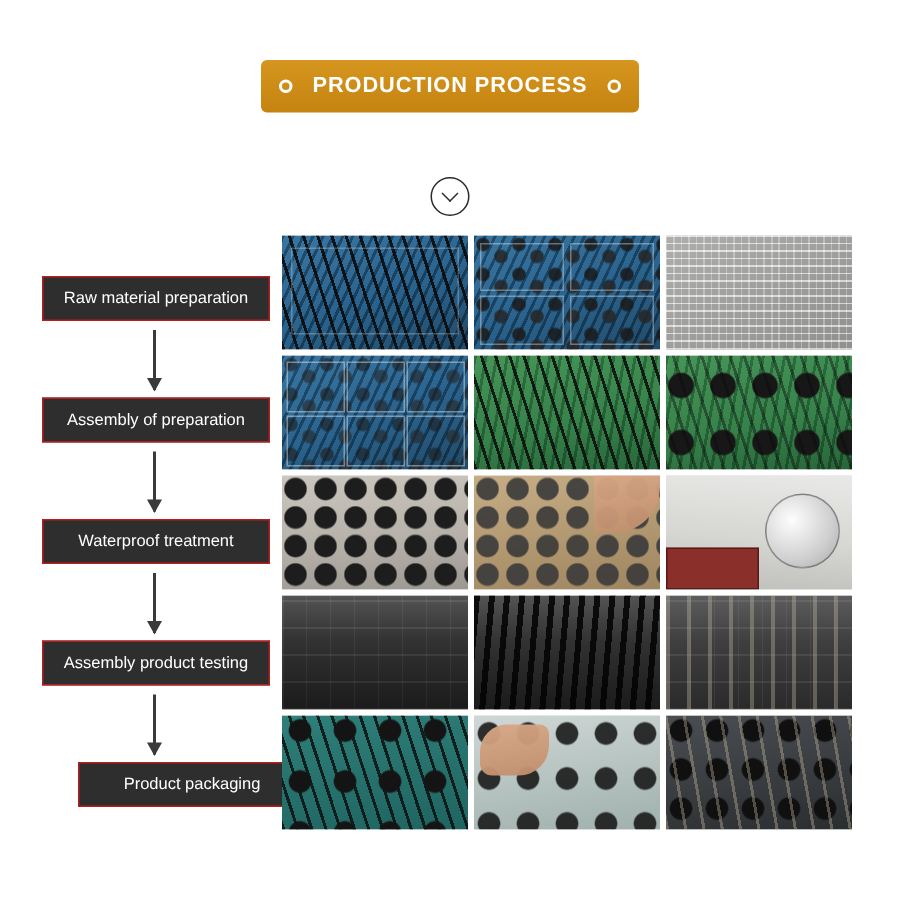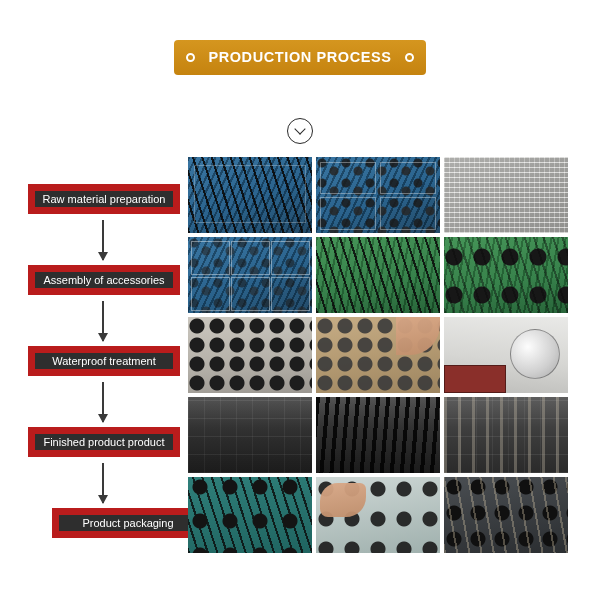"Raw material preparation" .step { border: 7px solid #b91c1c -> 1px solid #b91c1c }
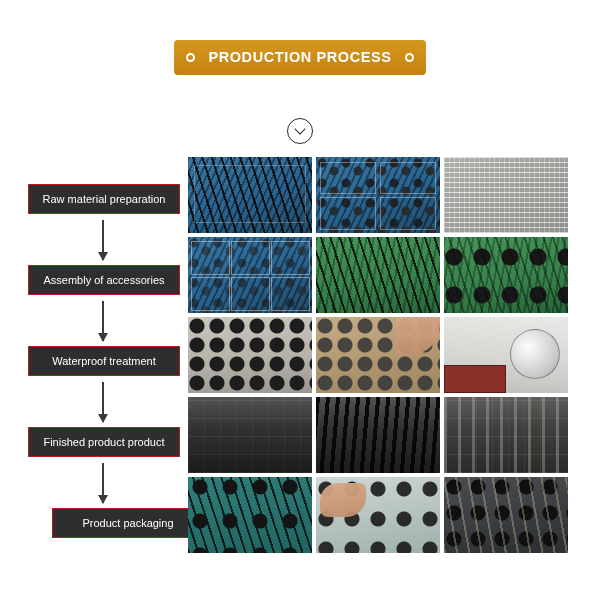"Assembly of accessories" div.step { text: accessories -> preparation }
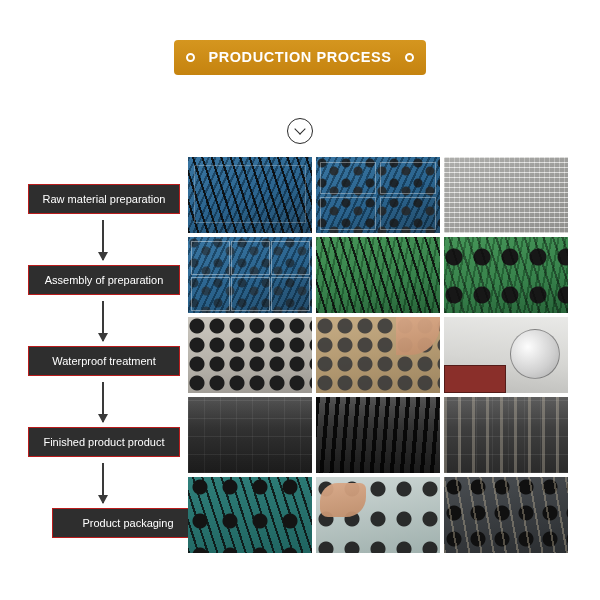"Finished product product" div.step { text: Finished product product -> Assembly product testing }
